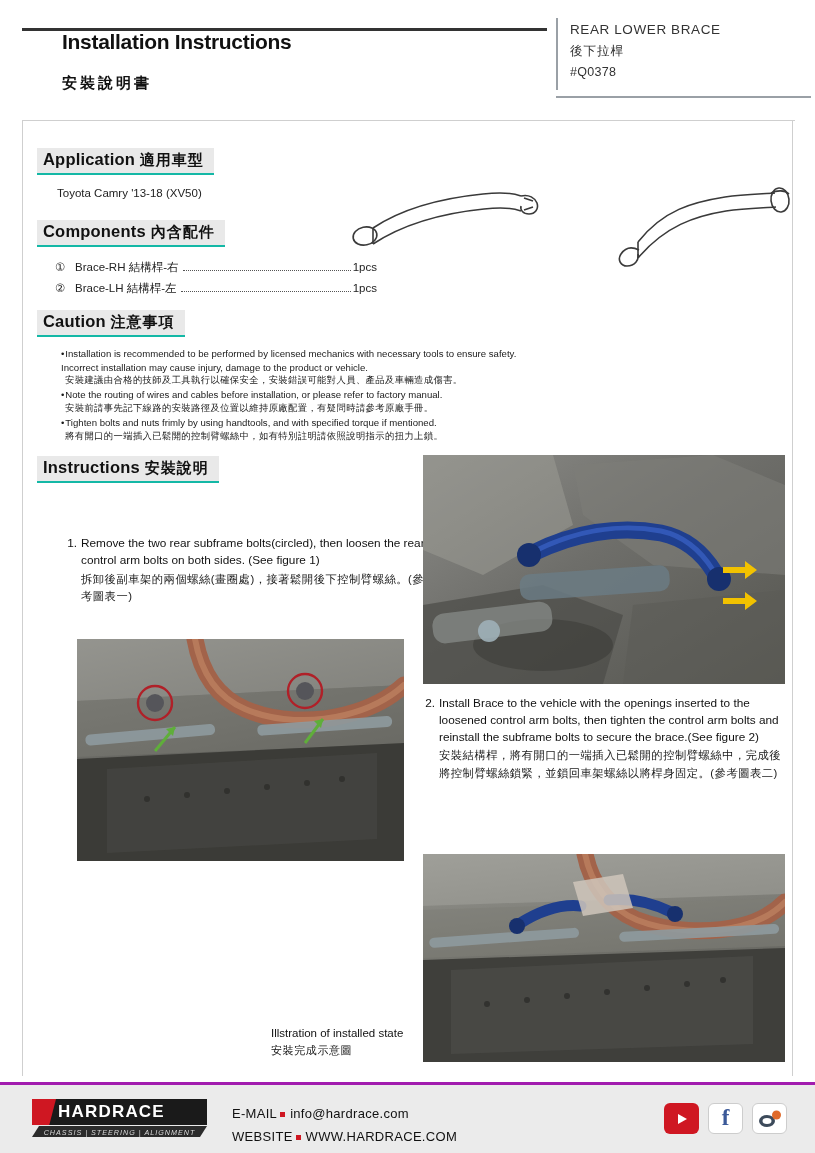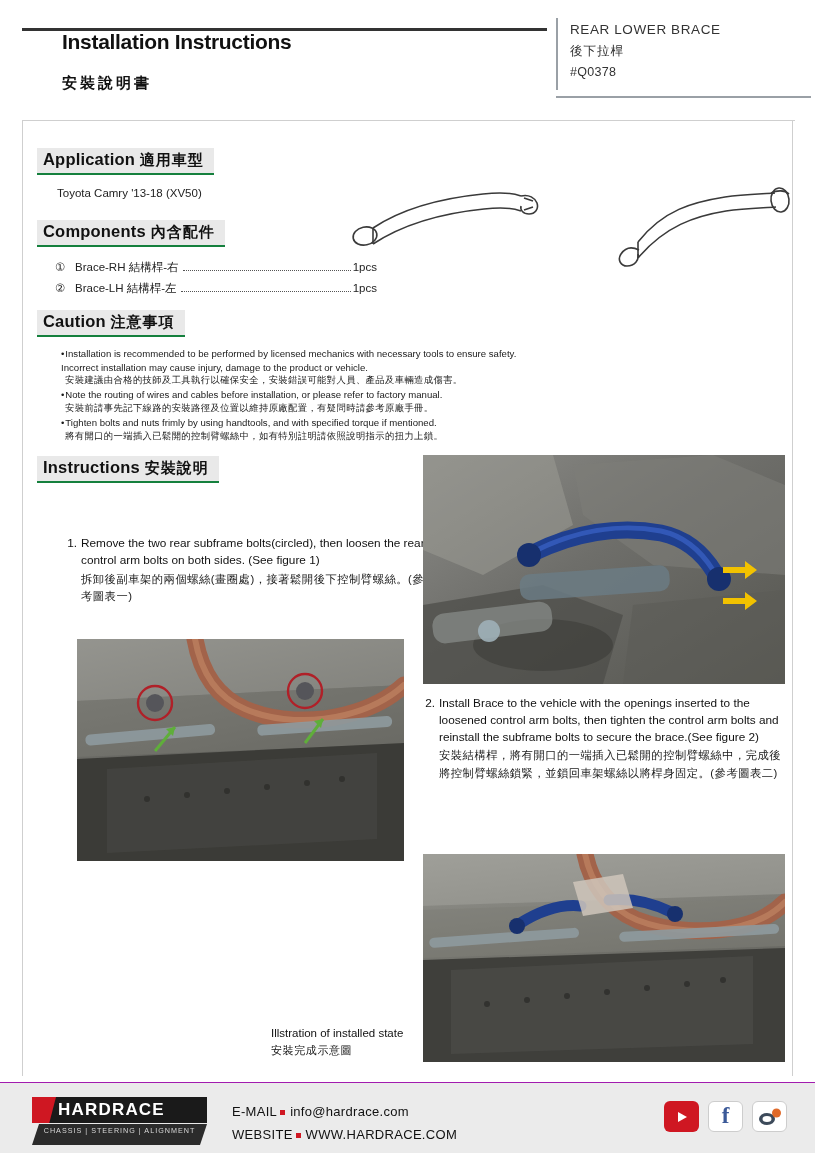"Application 適用車型" .sec-head { border-bottom: 2px solid #15803d -> 2px solid #14b8a6 }
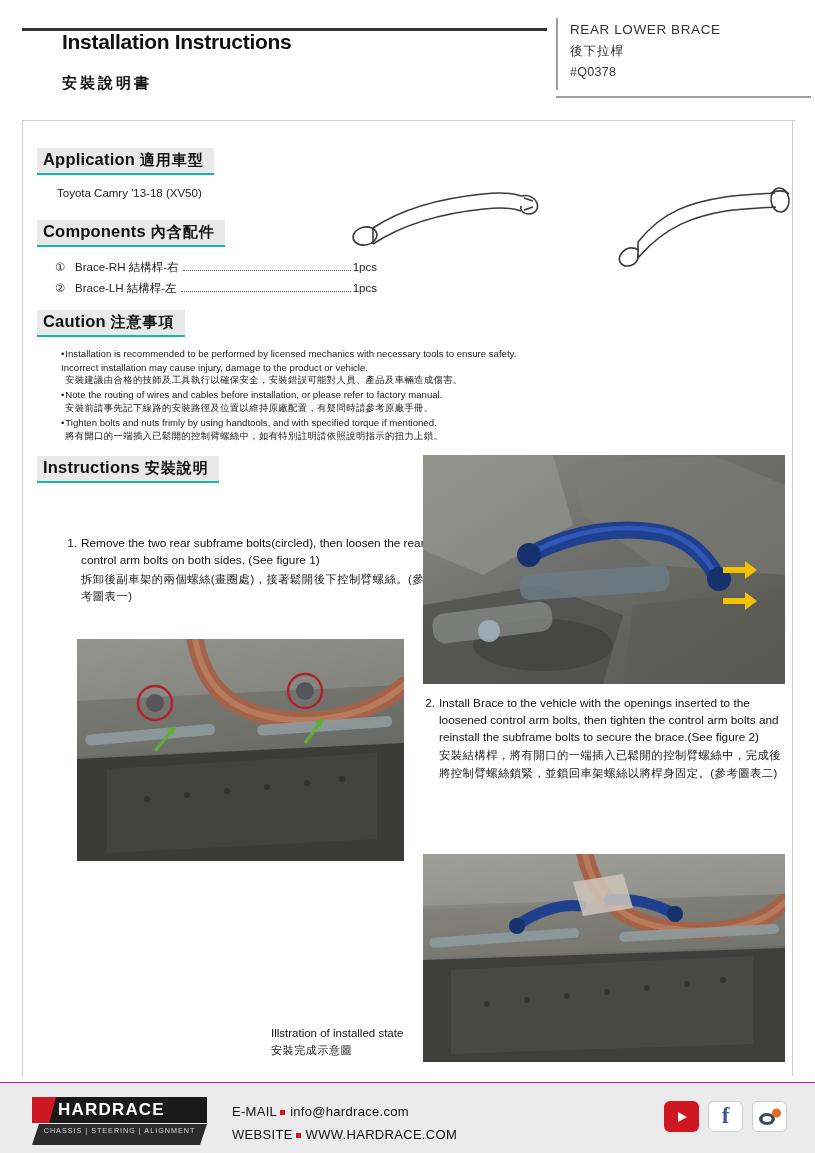"HARDRACE" .footer { border-top: 1px solid #a21caf -> 3px solid #a21caf }
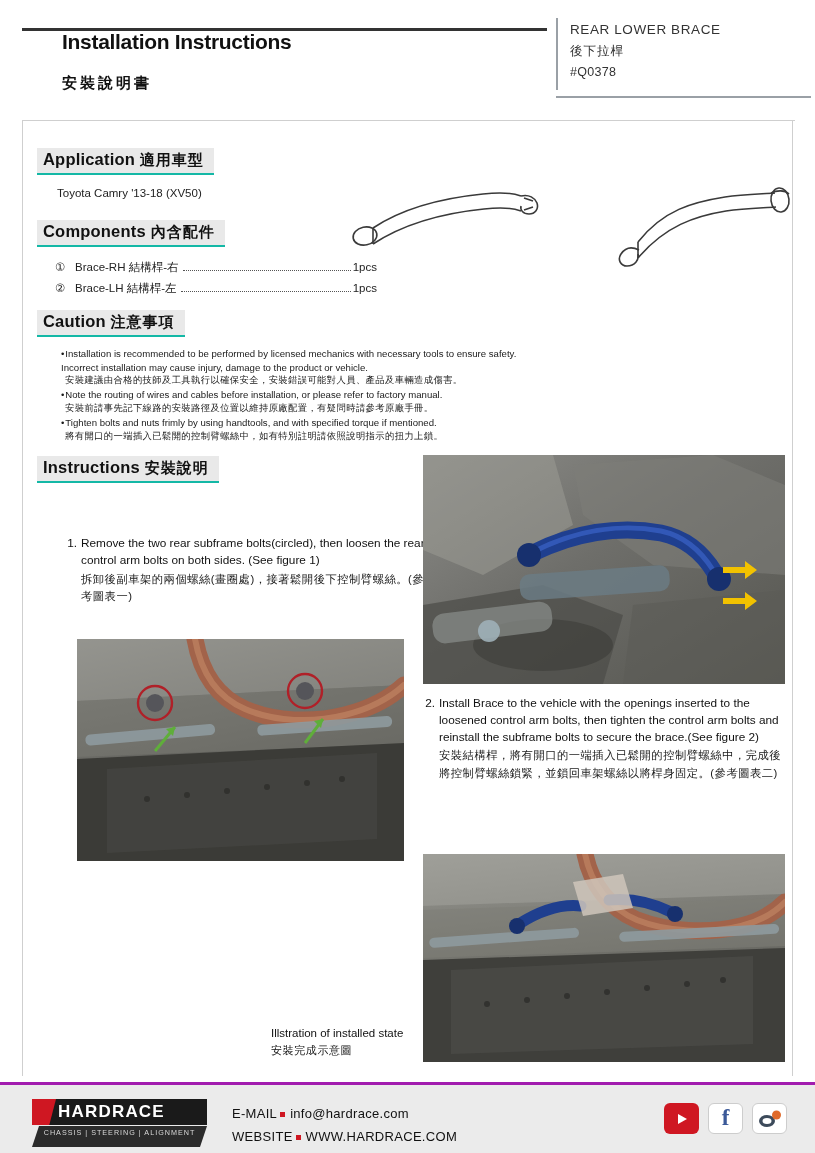"CHASSIS | STEERING | ALIGNMENT" .logo-sub { font-style: none -> italic; padding: 2px 0 10px 0 -> 2px 0 0 0 }
